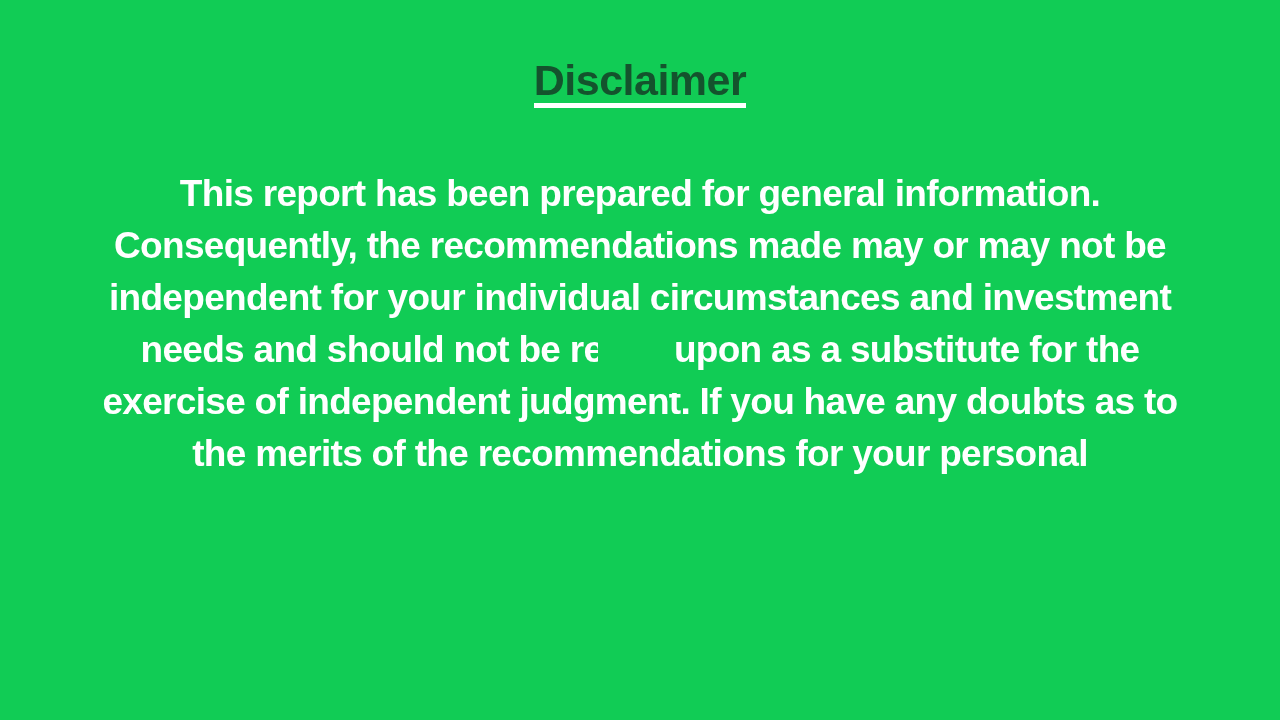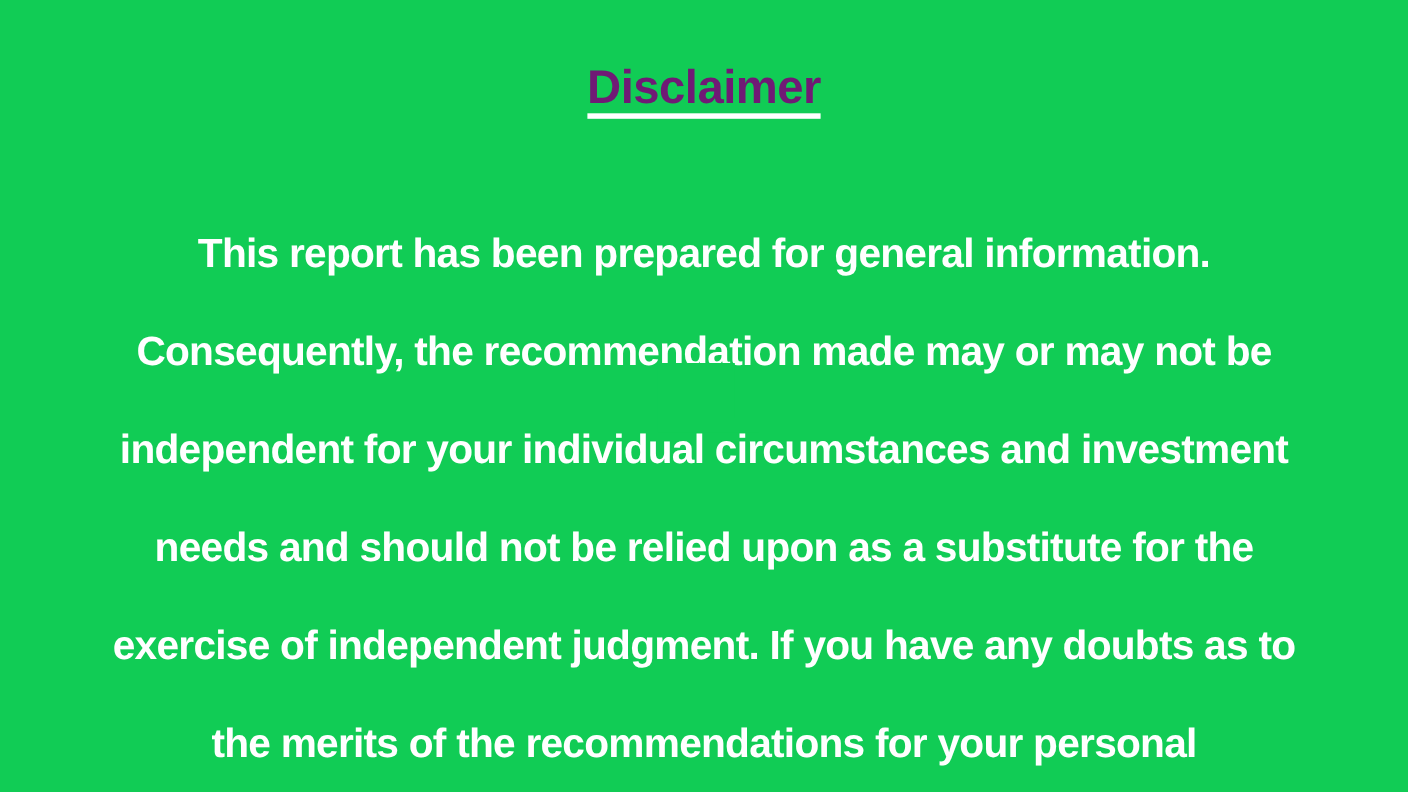"Disclaimer" .title { color: #701a75 -> #14532d }
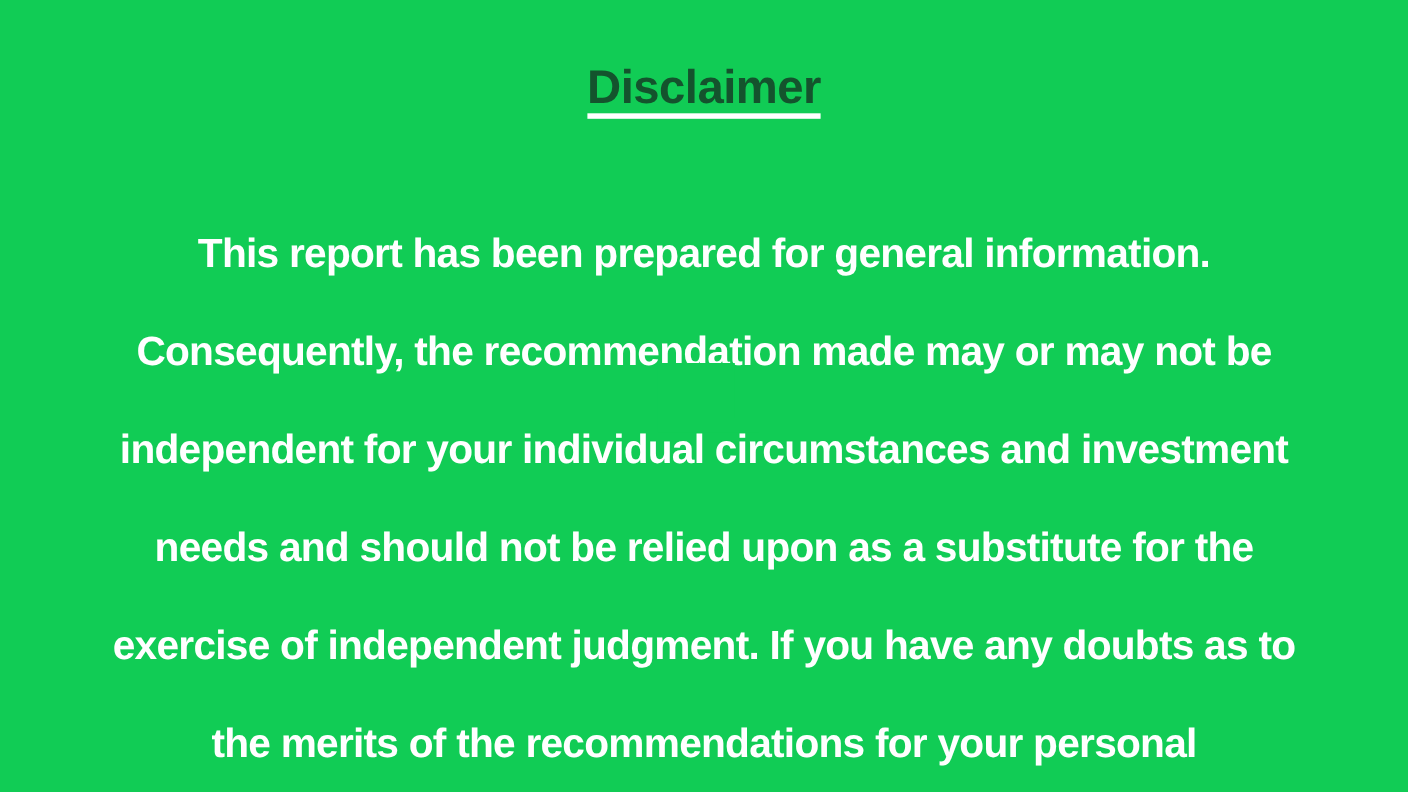"This report has been prepared" .body-line { margin-top: 37px -> none }
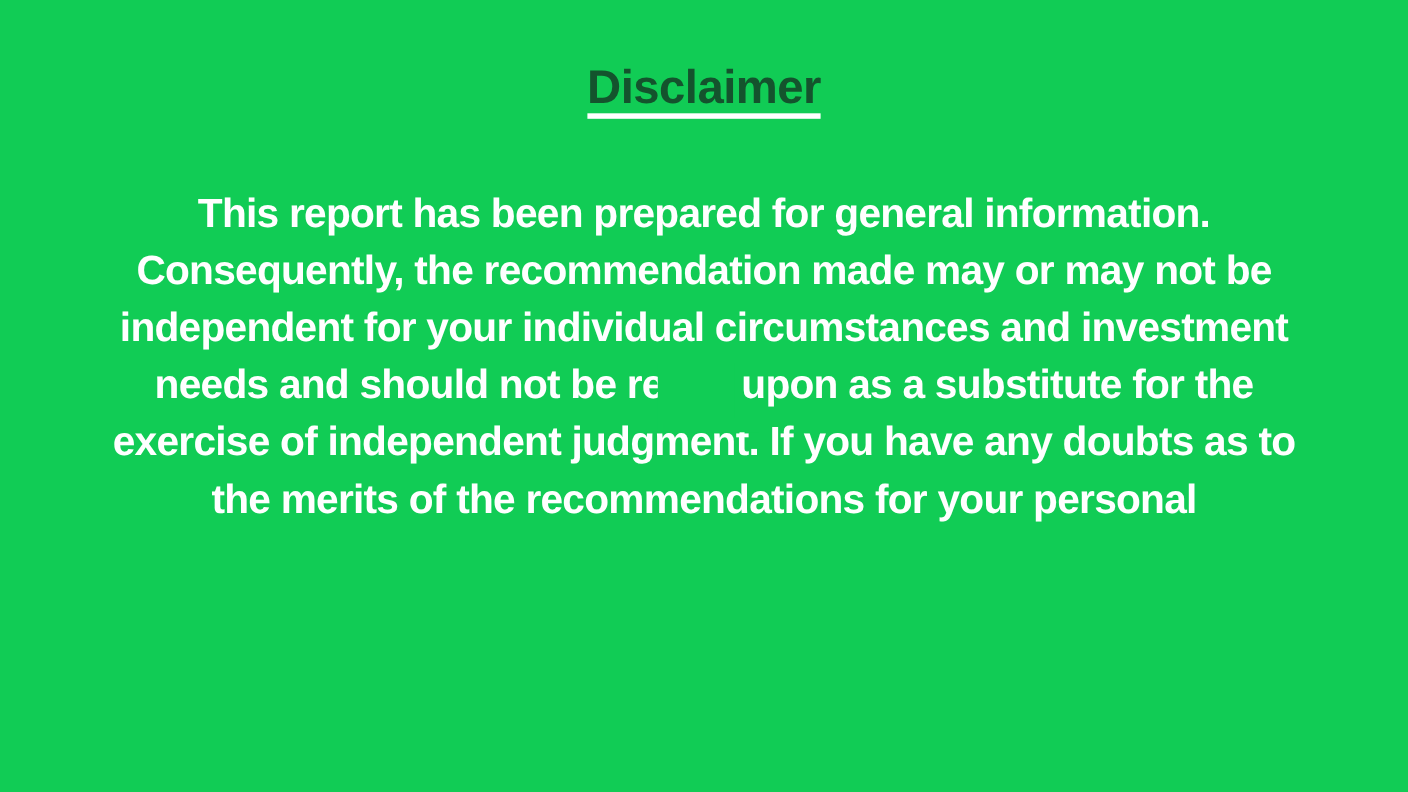"Consequently, the recommendation made" div.body-line { text: recommendation -> recommendations }
